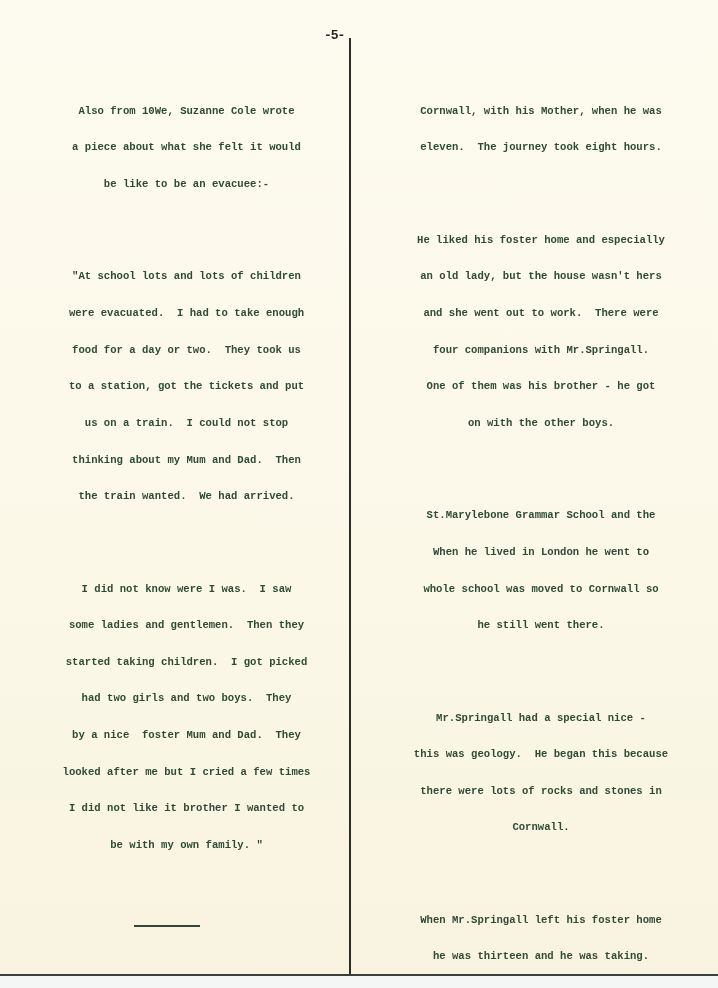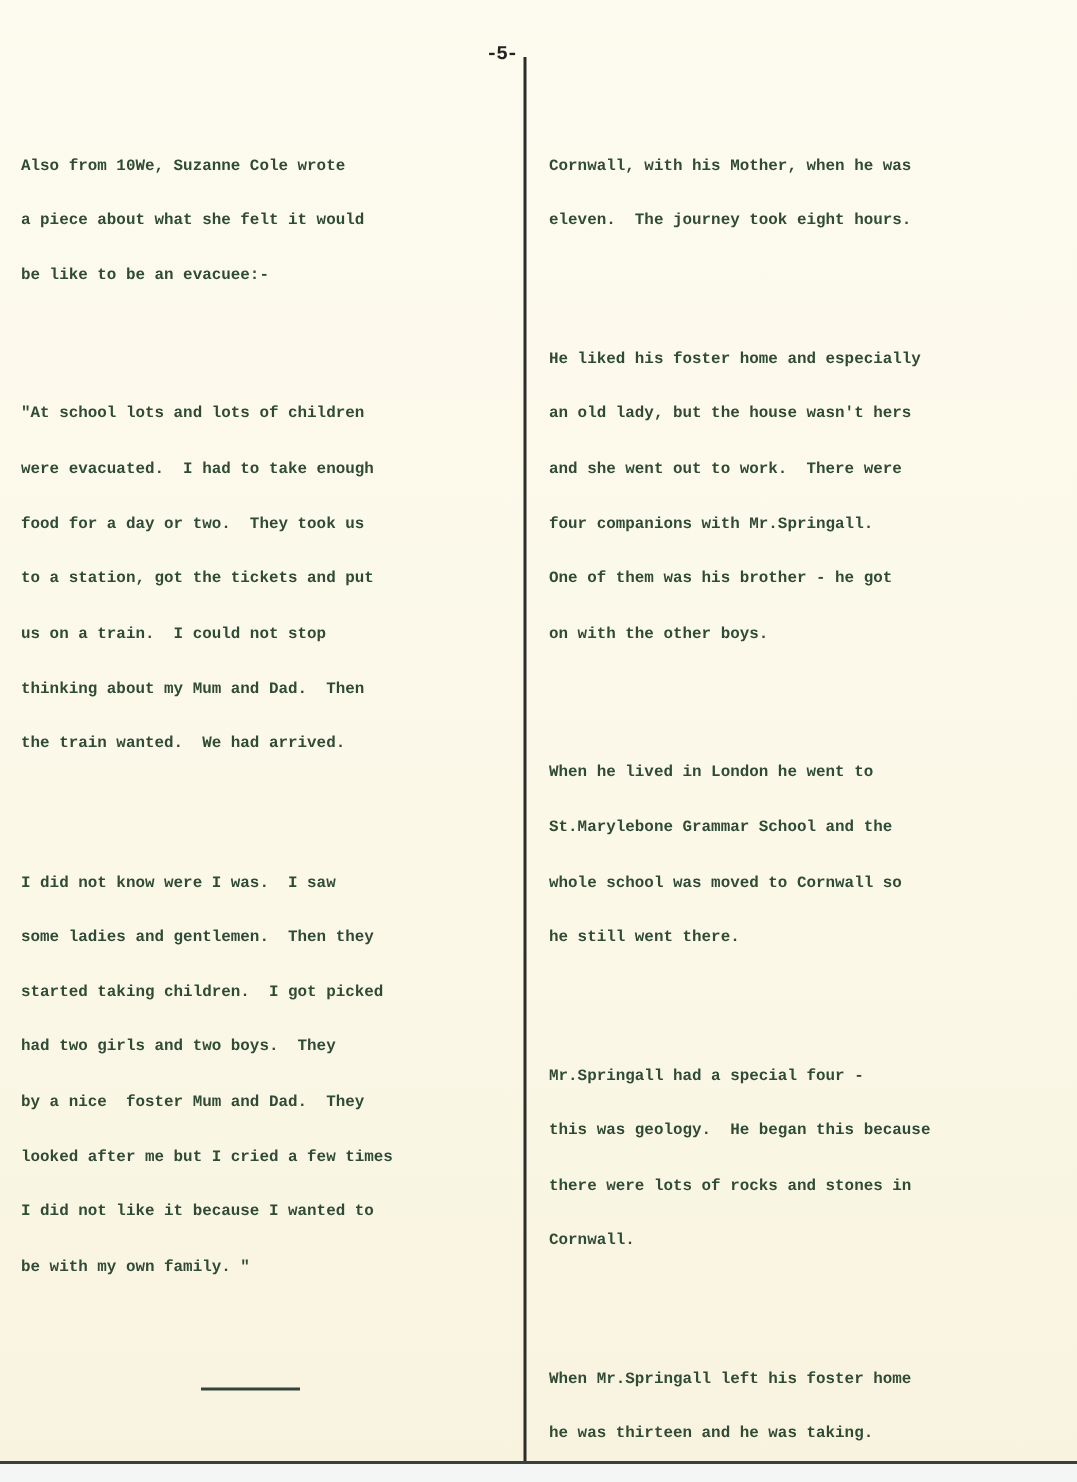"Also from 10We, Suzanne Cole" .para { text-align: none -> center }
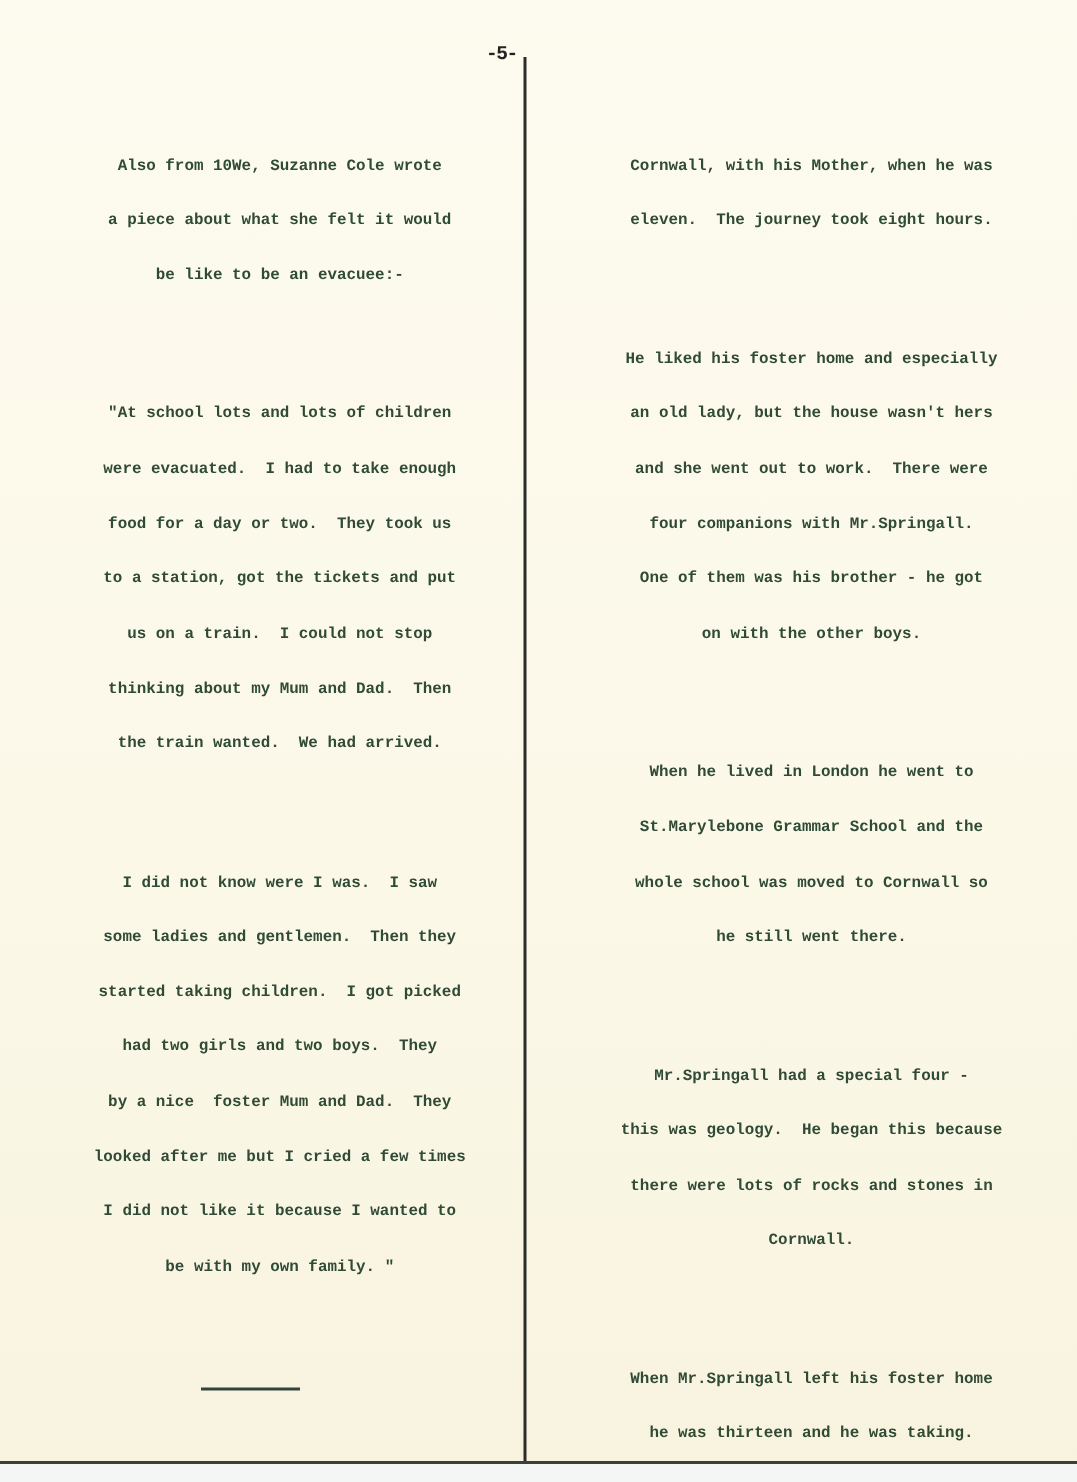"When he lived in London" span.line { order: before "St.Marylebone Grammar School and the" -> after "St.Marylebone Grammar School and the" }
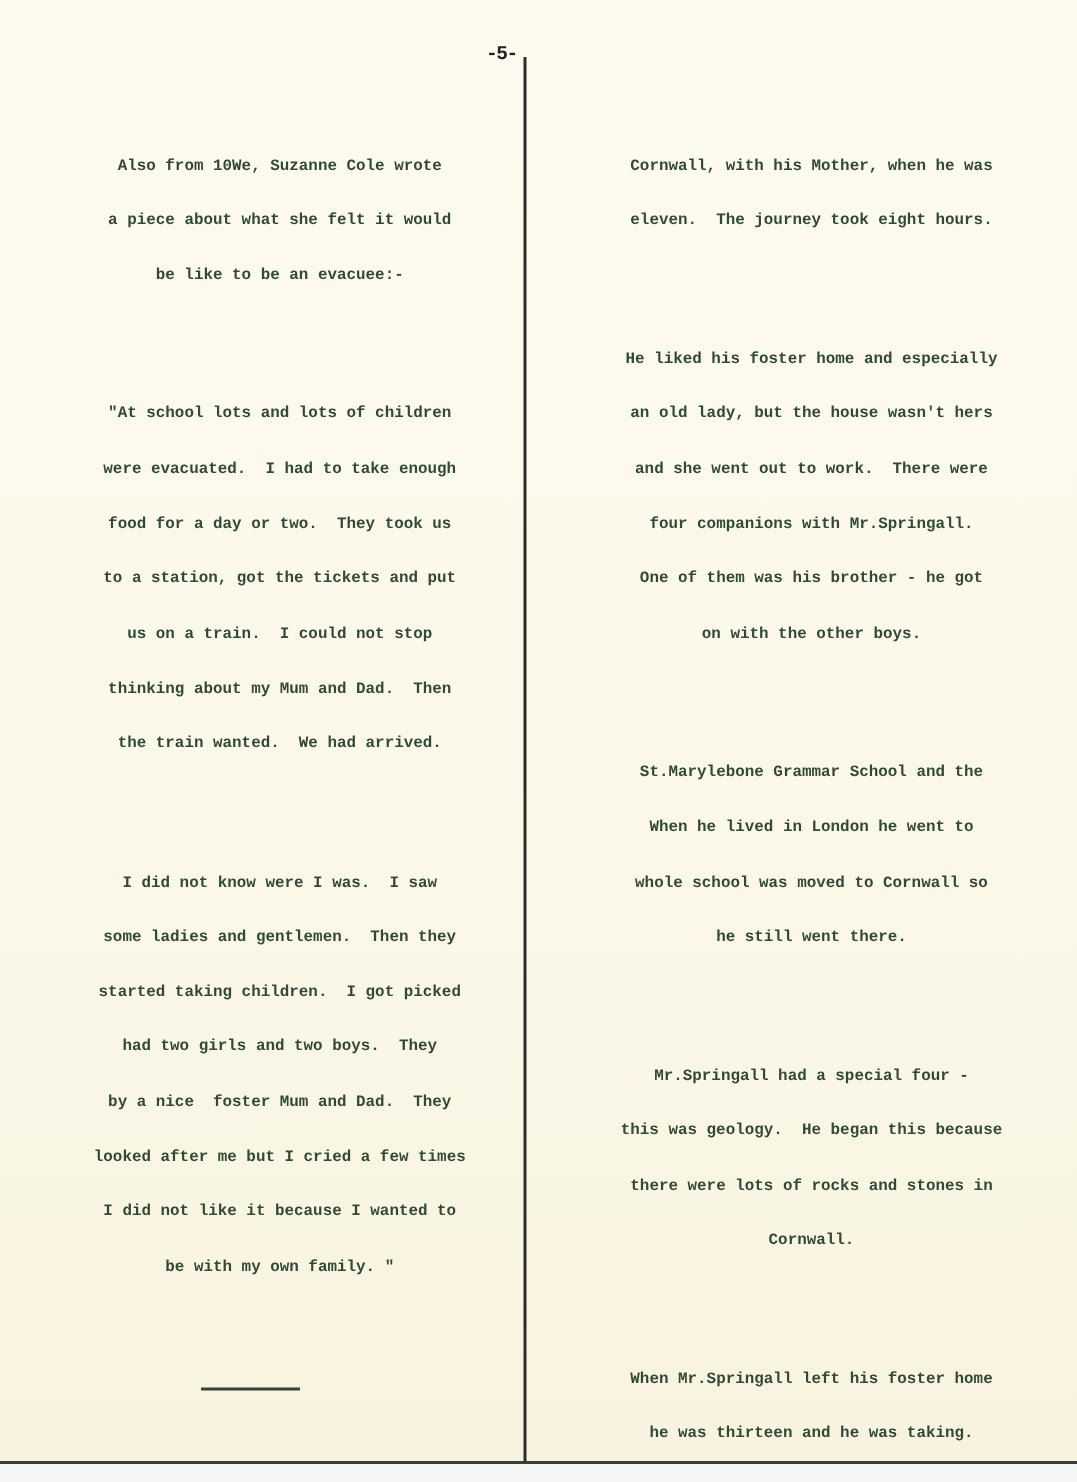"Mr.Springall had a special four" span.line { text: four -> nice }
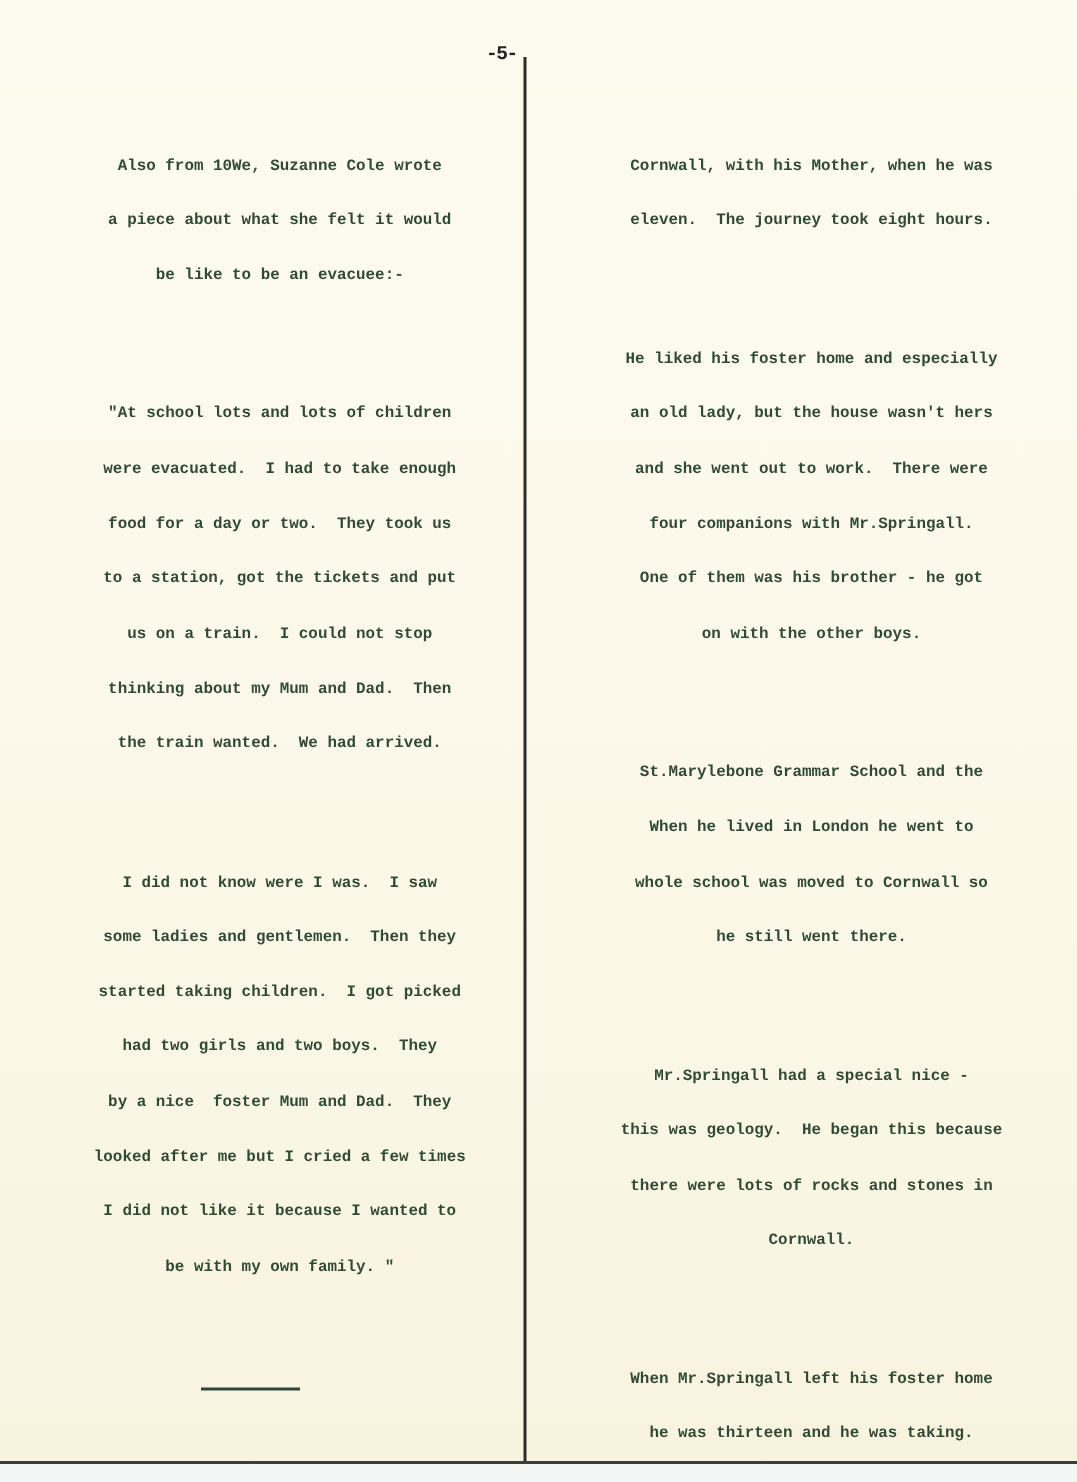"I did not like it" span.line { text: because -> brother }
